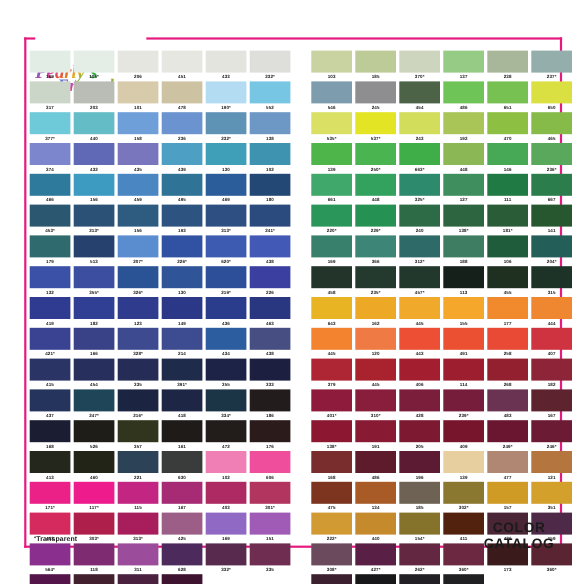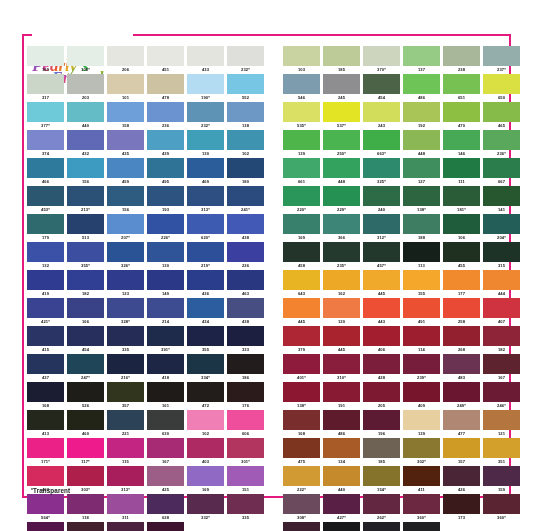"COLOR" div.catalog-title { html: none -> <div> <div>COLOR</div> <div>CATALOG</div> </div> }
